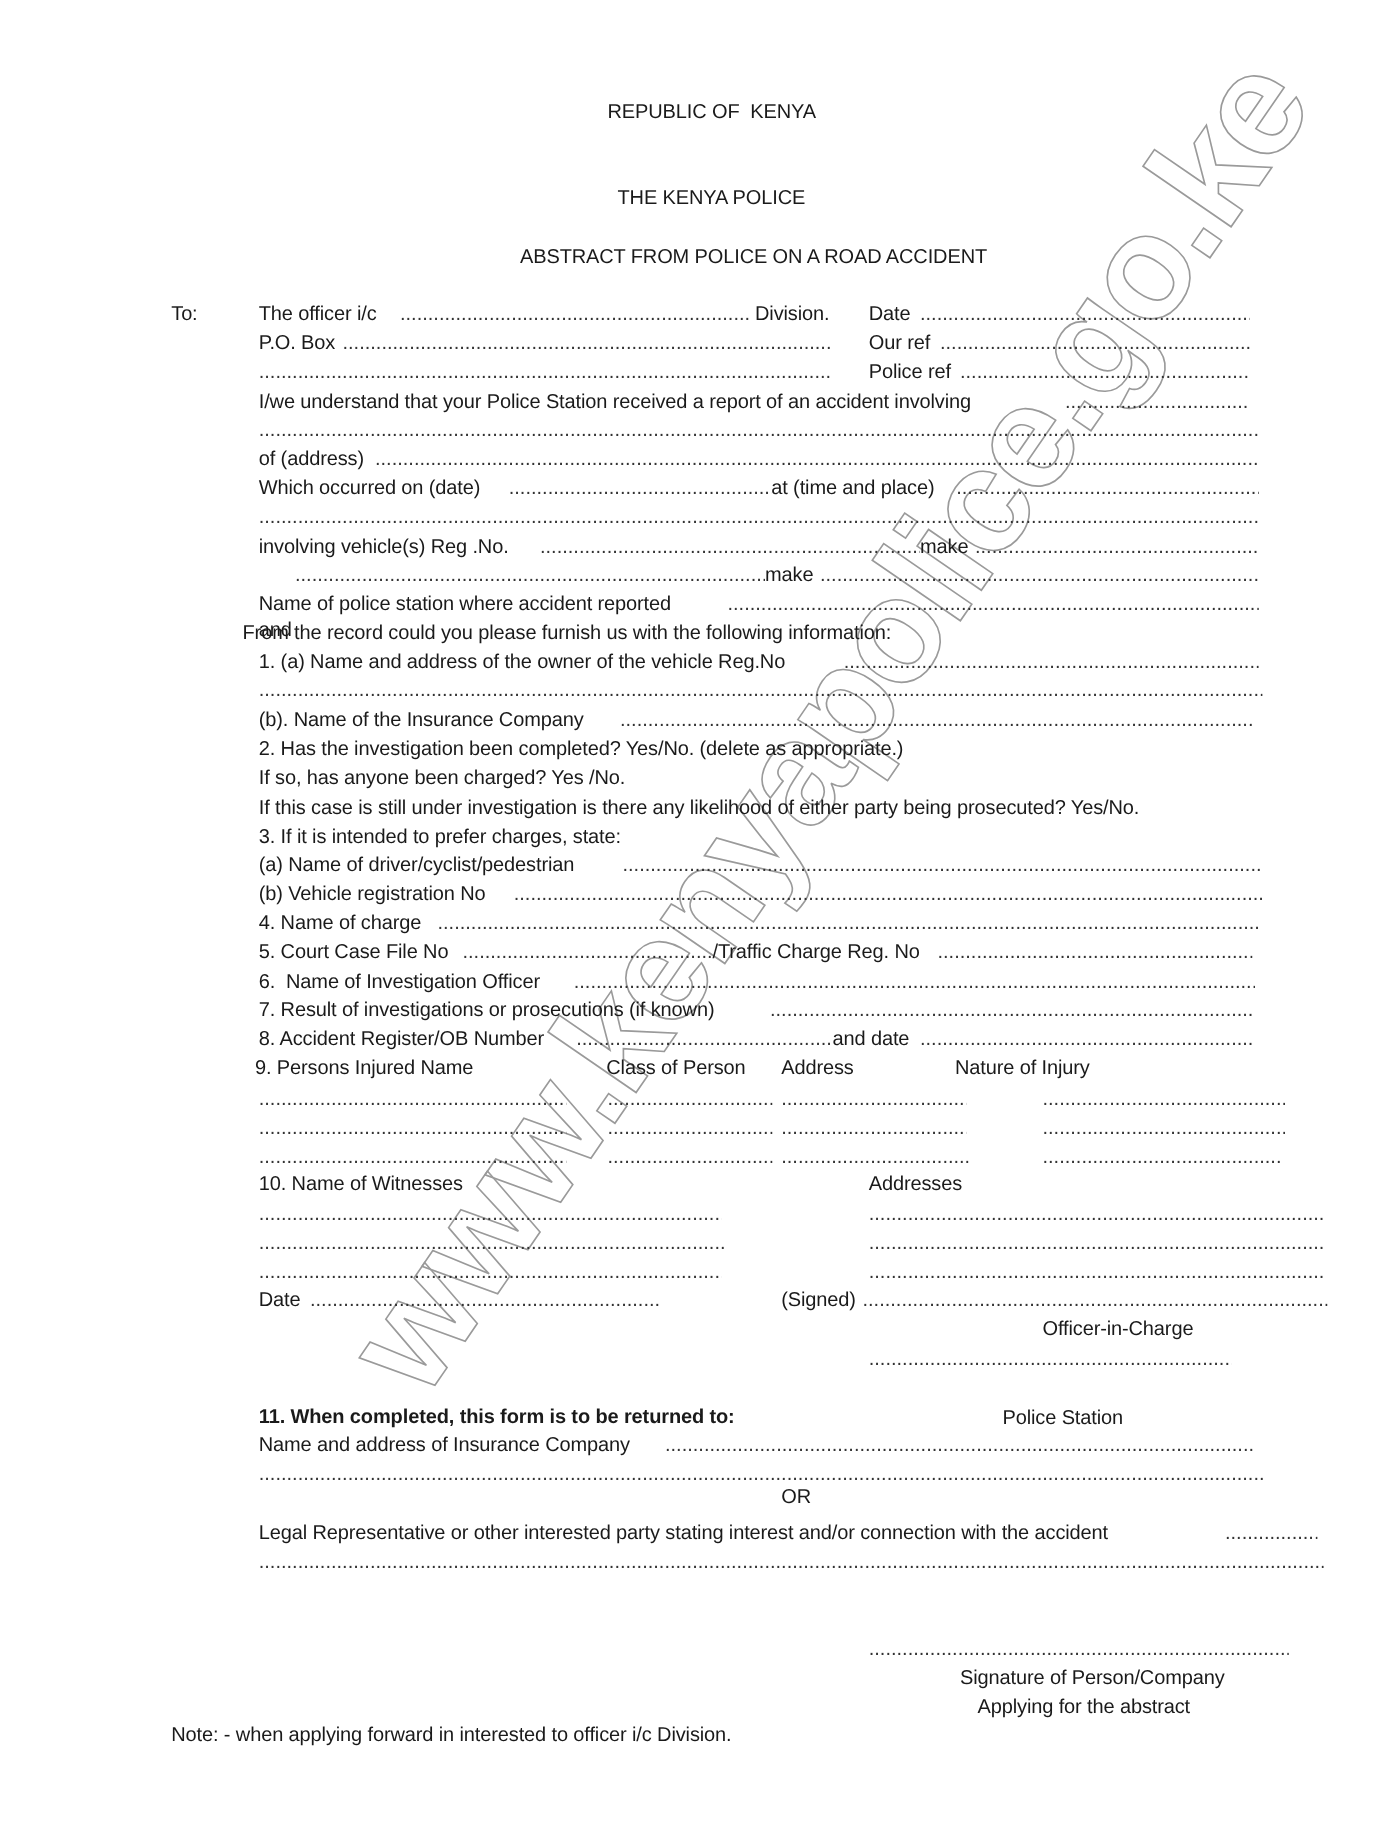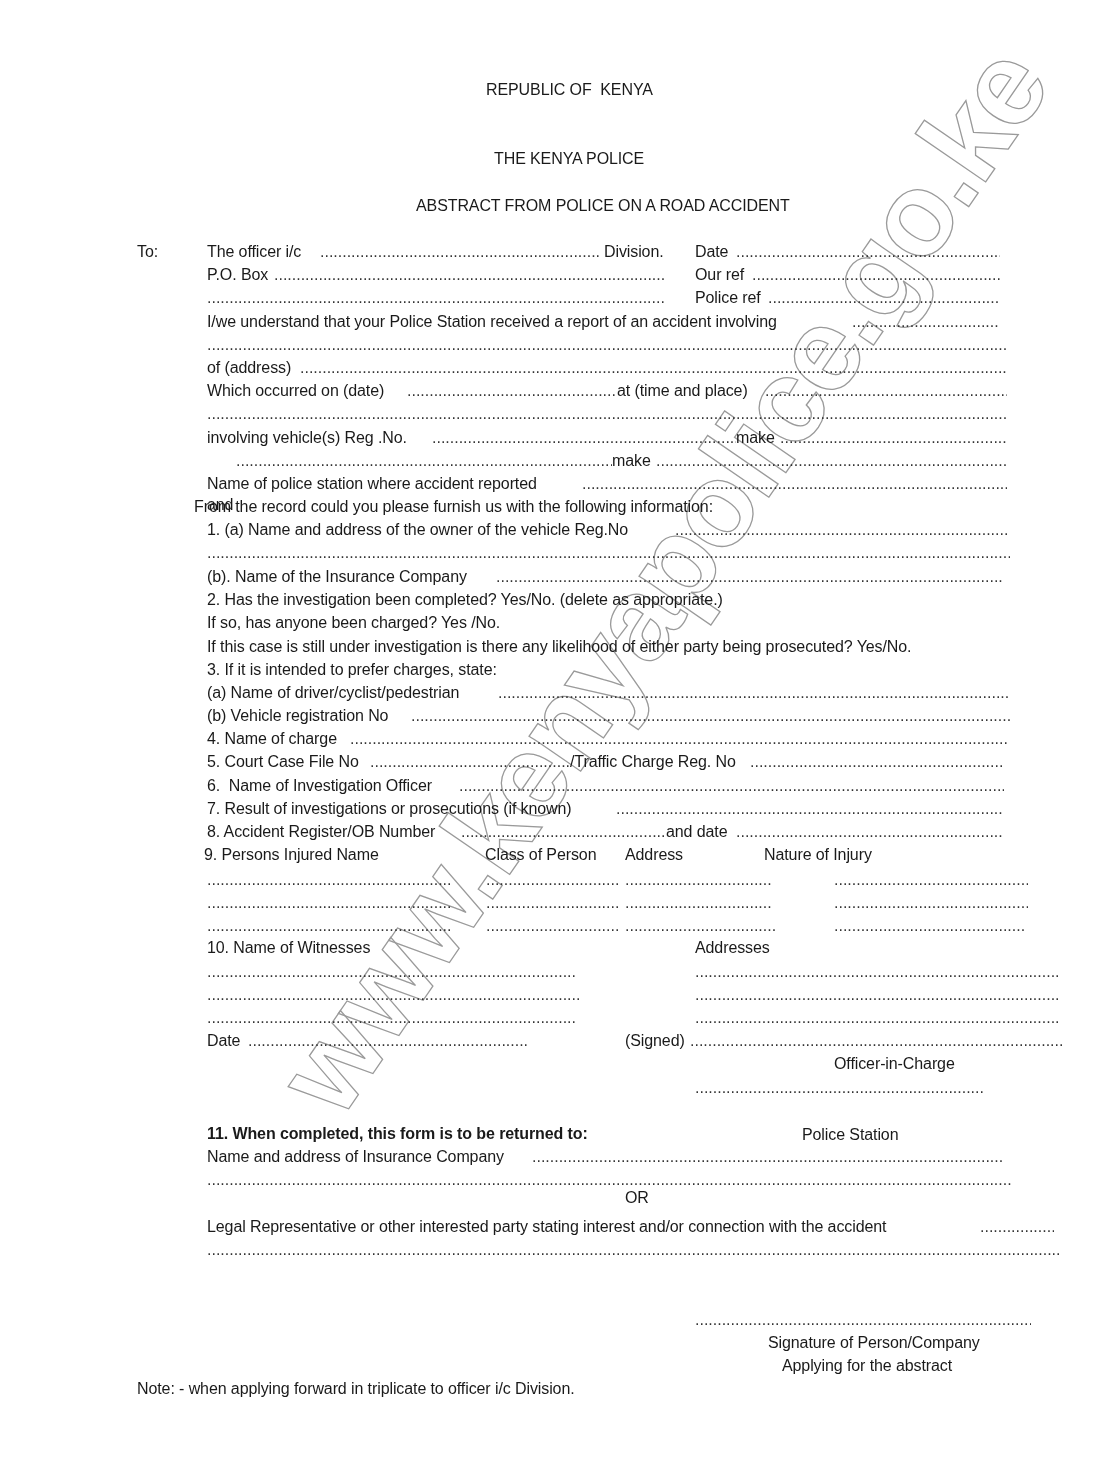"Note: - when applying forward" div.t { text: triplicate -> interested }
